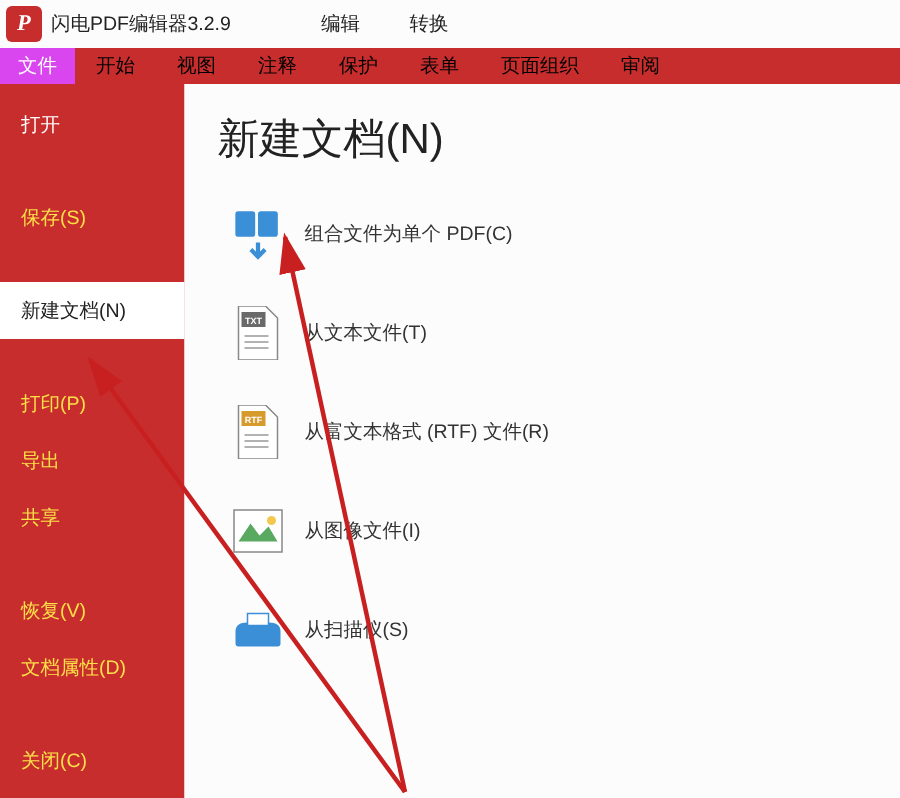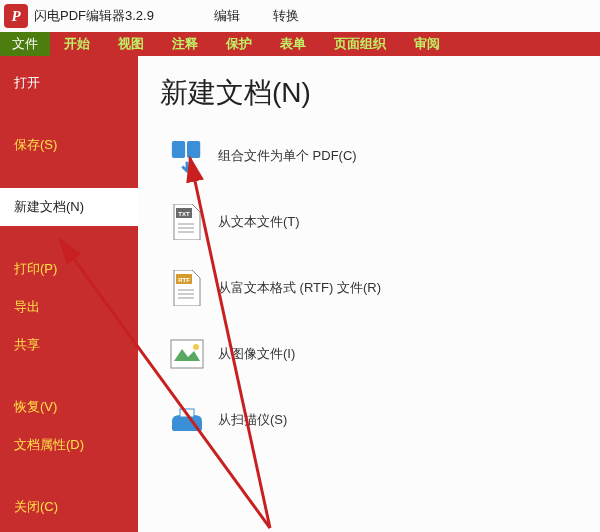"文件" .file-tab { background: #4d7c0f -> #d946ef }
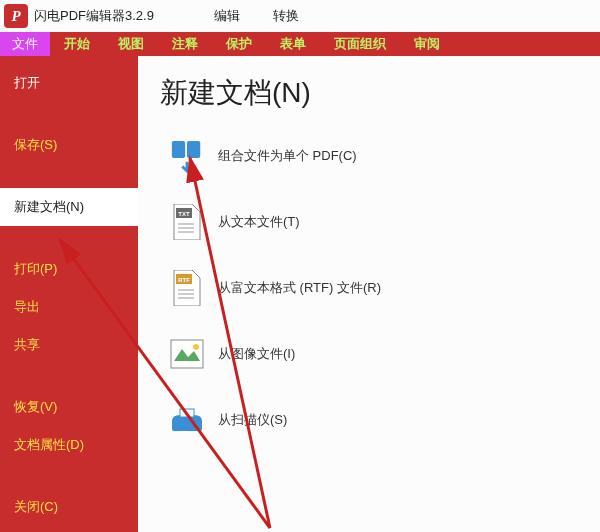"开始" .ribbon-item { color: #bef264 -> #000000; font-weight: bold -> none }
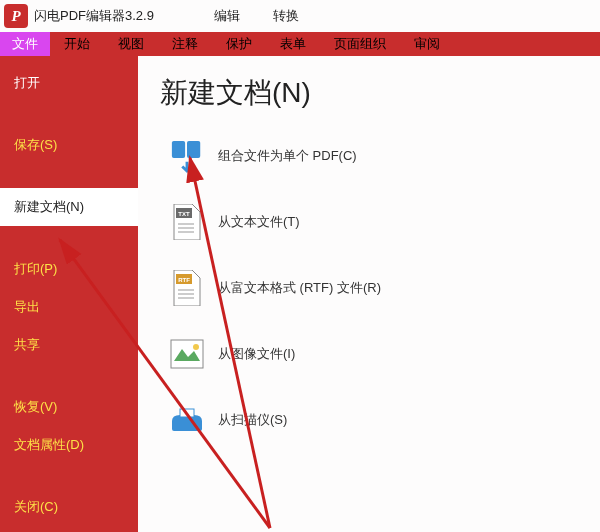"打开" .sidebar { width: 138px -> 123px }
